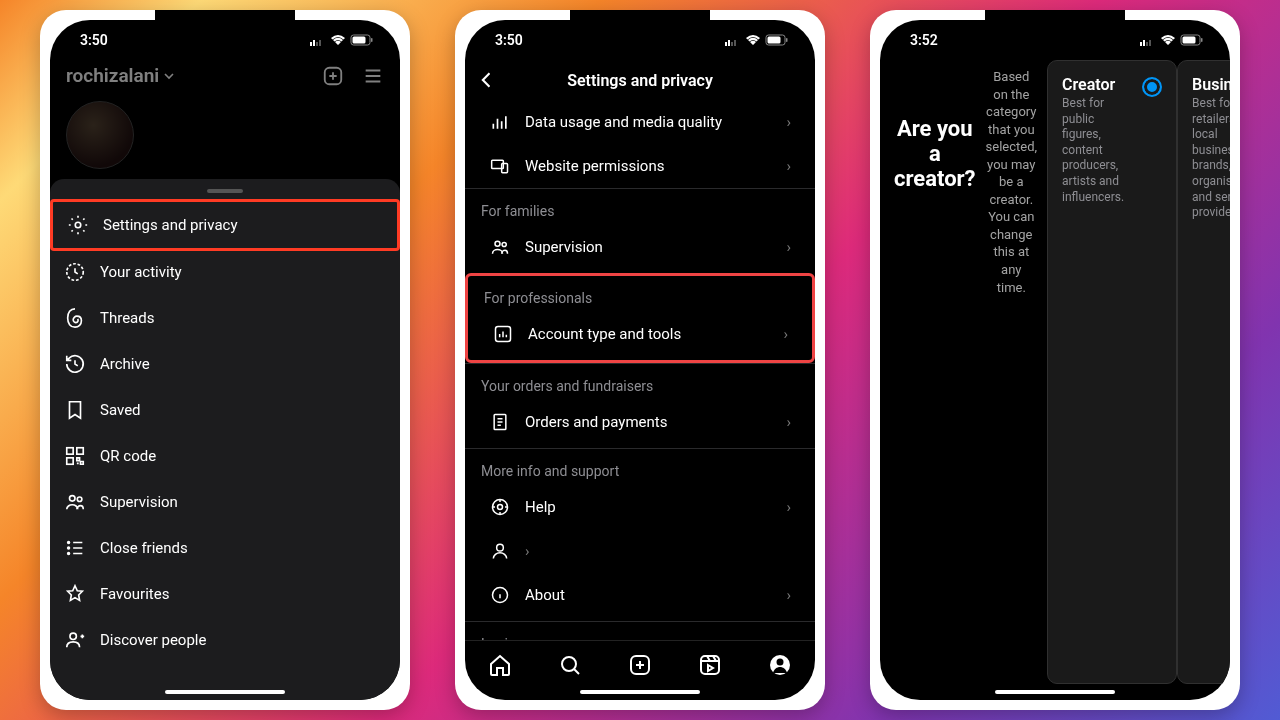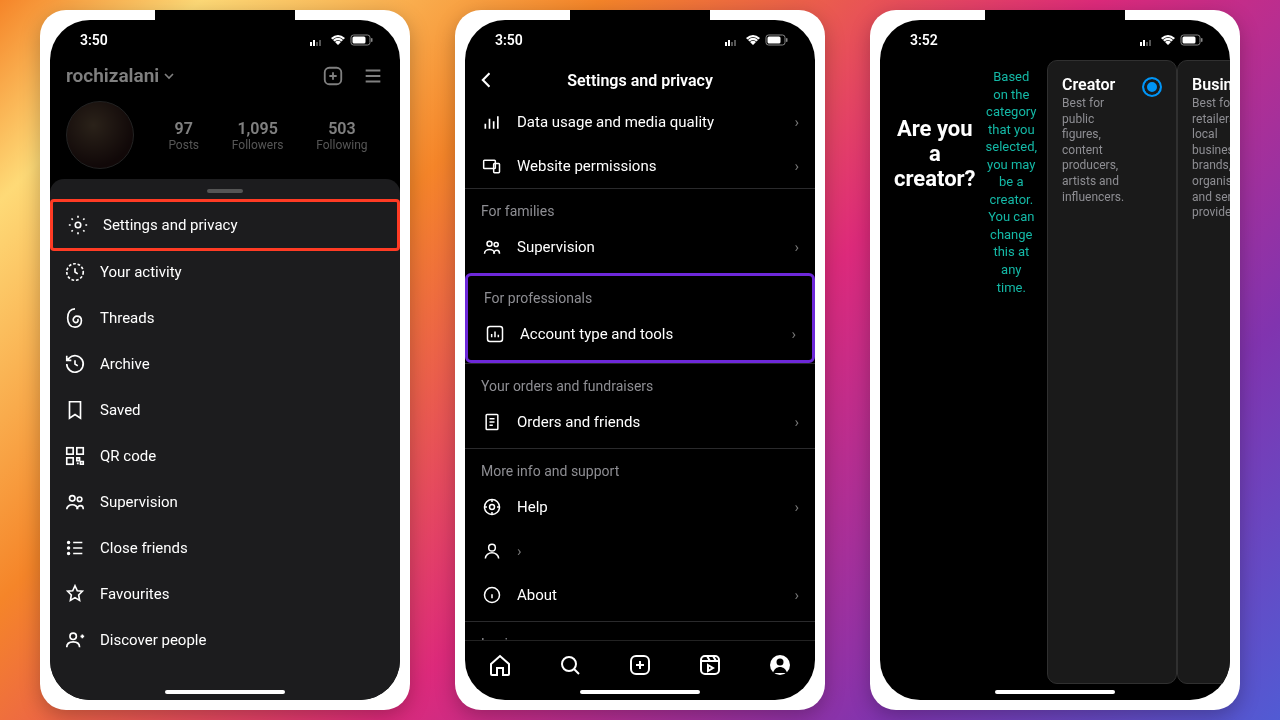"Based on the category that" .creator-sub { color: #14b8a6 -> #a3a3a3 }
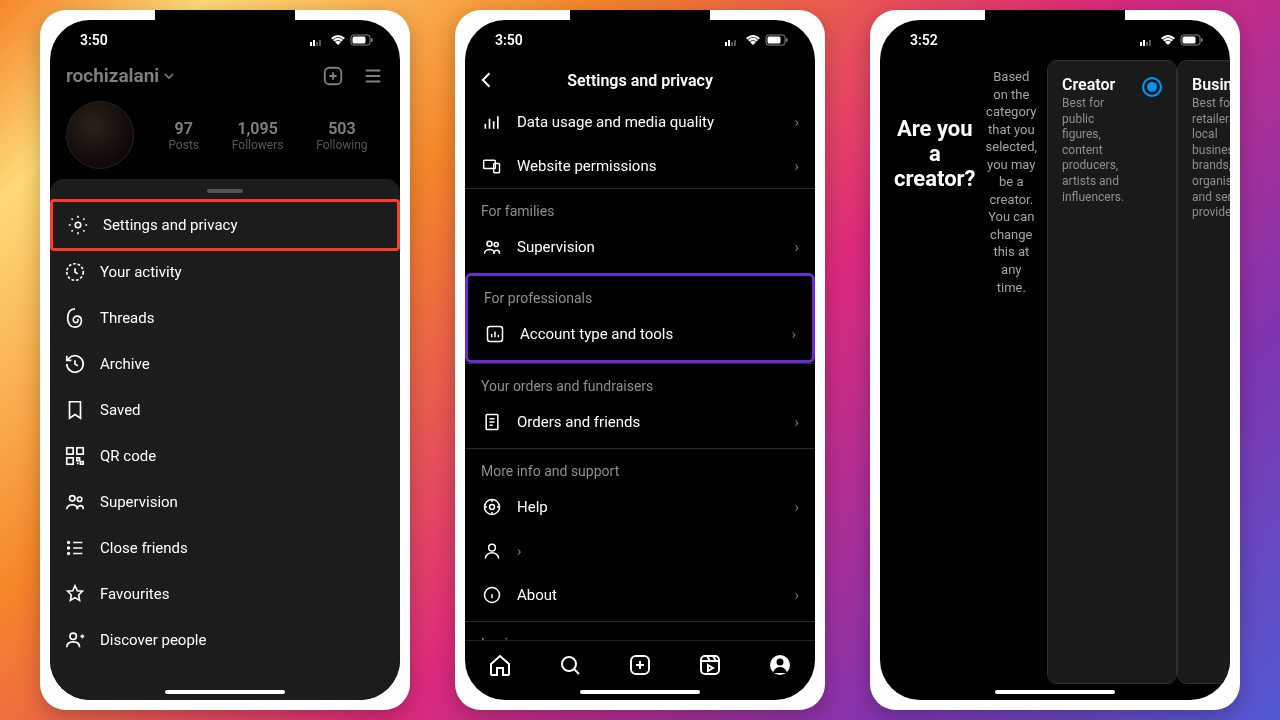"97" div.stats { html: <div> <div> <div>97</div> <div>Posts</div> </div> <div> <div>1,095</div> <div>Followers</div> </div> <div> <div>503</div> <div>Following</div> </div> </div> -> none }
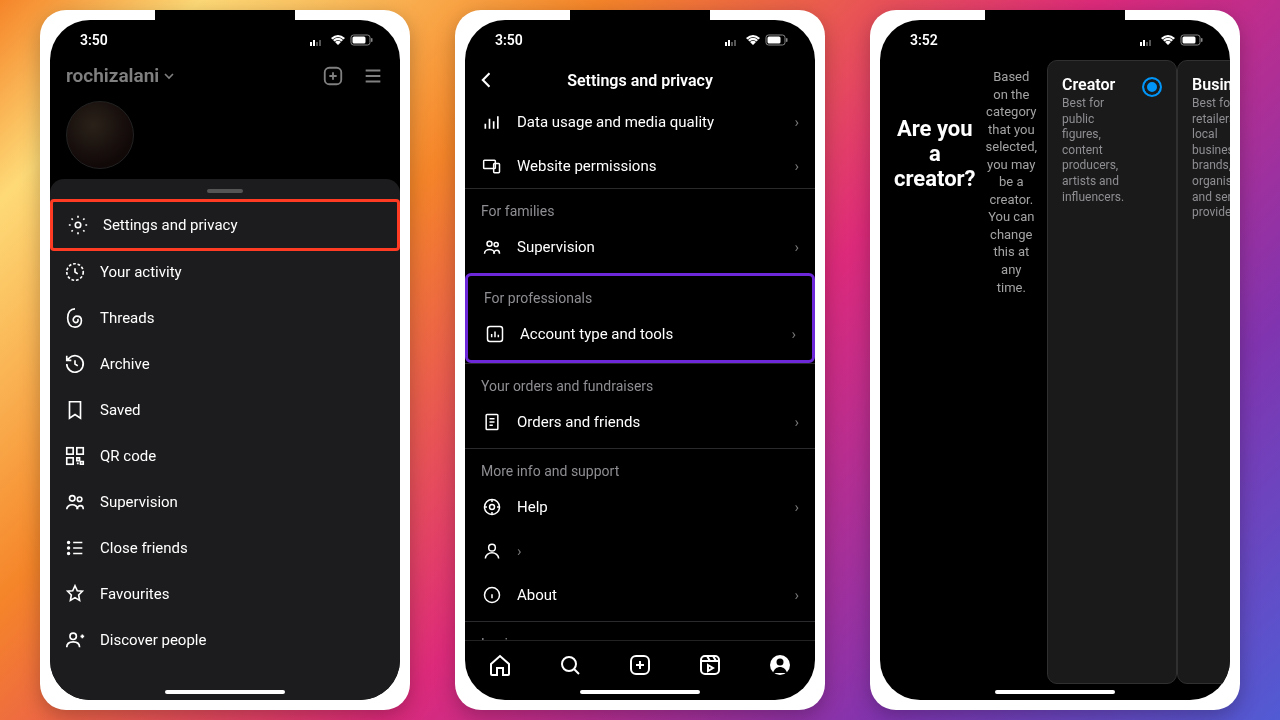"Data usage and media quality" .row { padding: 11px 16px -> 11px 24px }
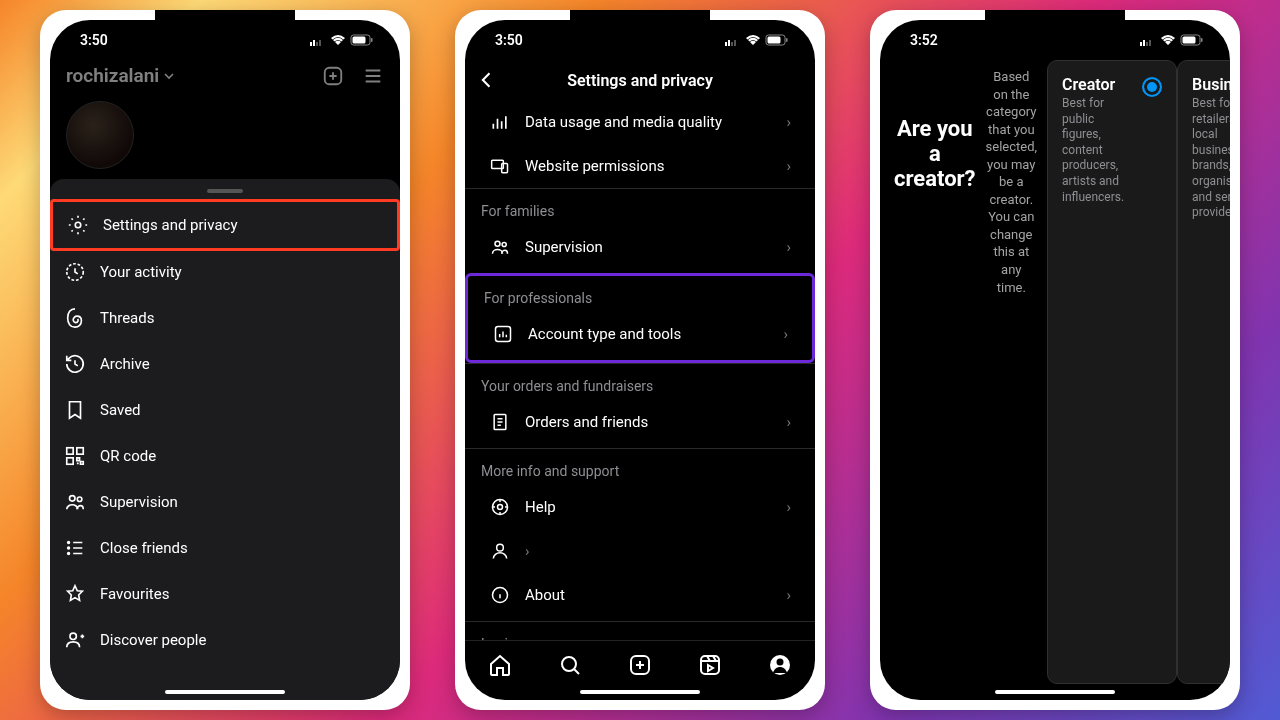"For professionals" .hl2 { border: 3px solid #6d28d9 -> 3px solid #ef4444 }
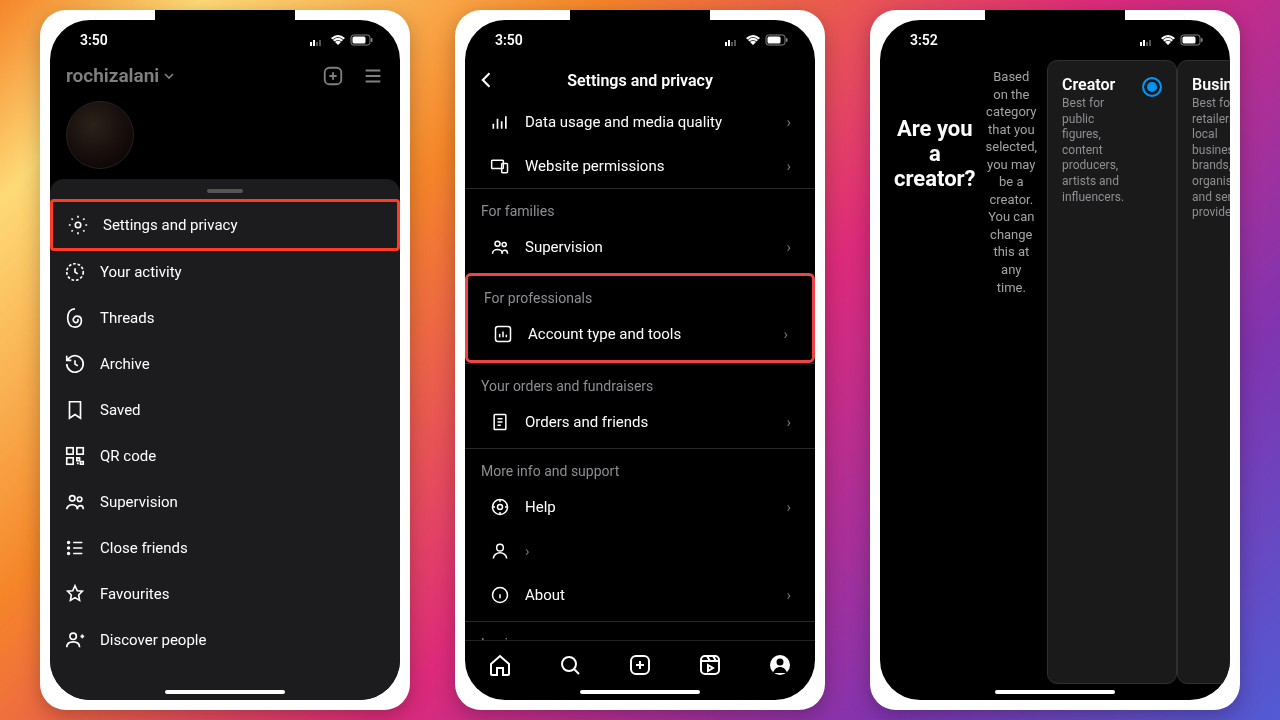"Orders and friends" span.row-label { text: friends -> payments }
